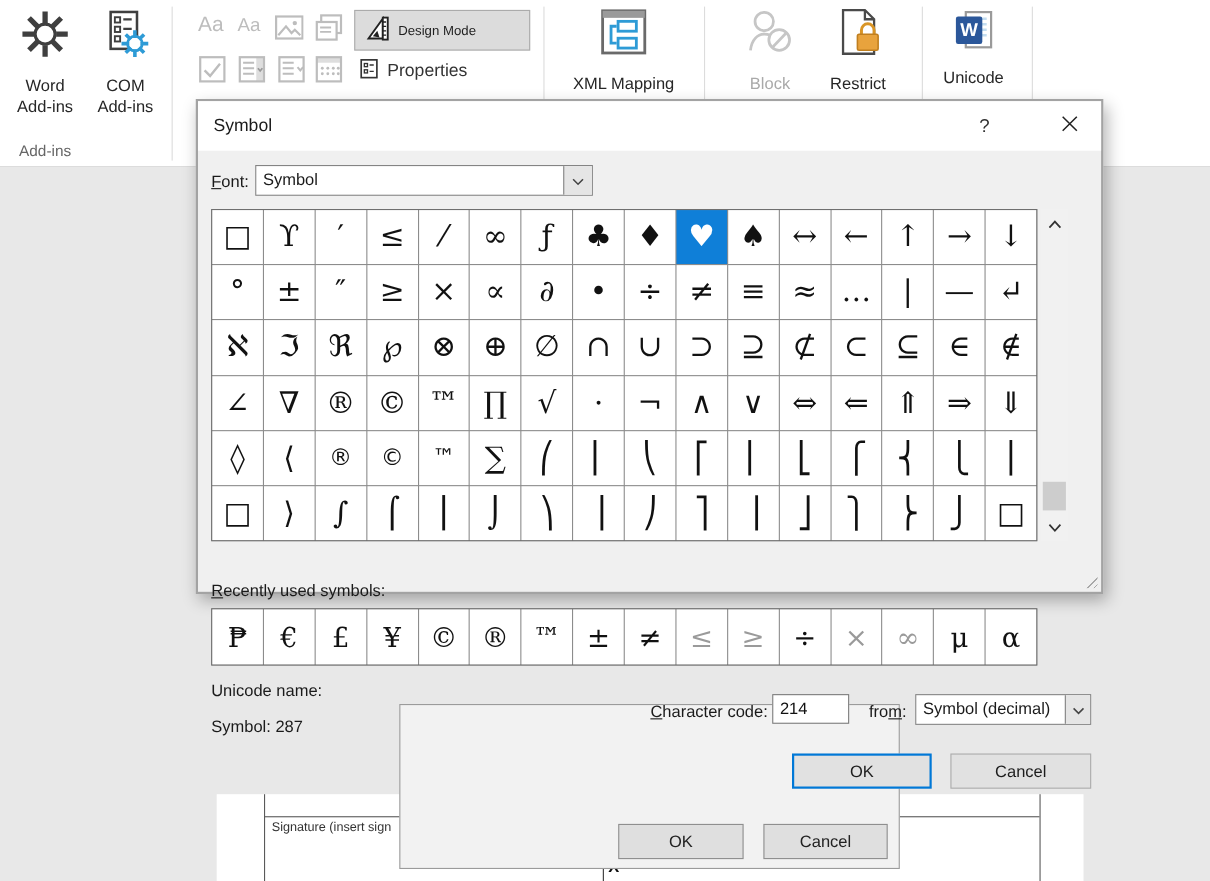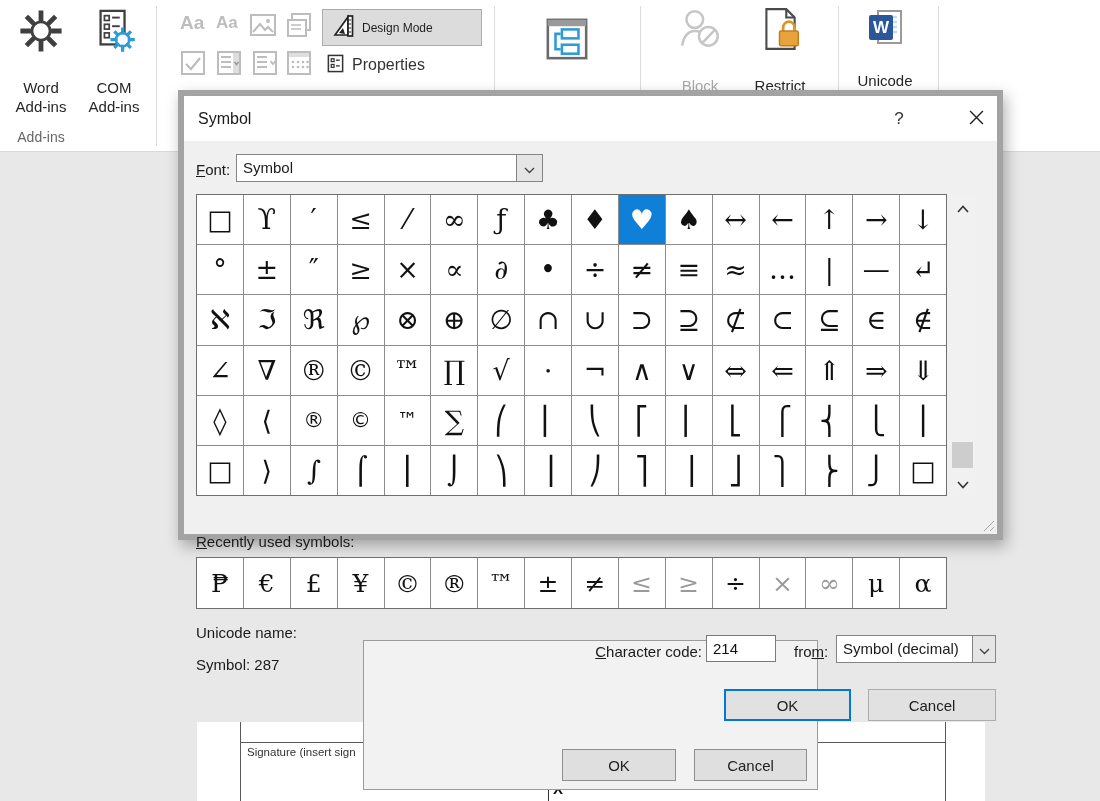"Aa" .aa { font-weight: bold -> normal }
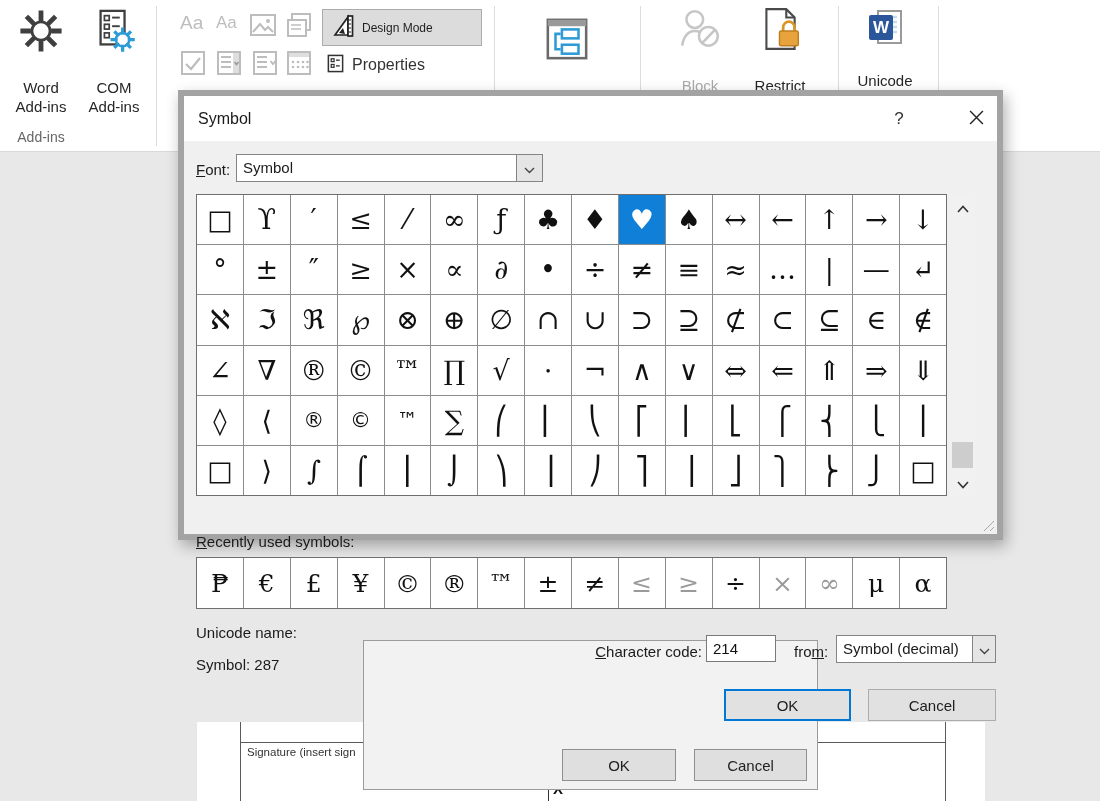"Word" .rb-big .lbl { margin-top: 18px -> 8px }
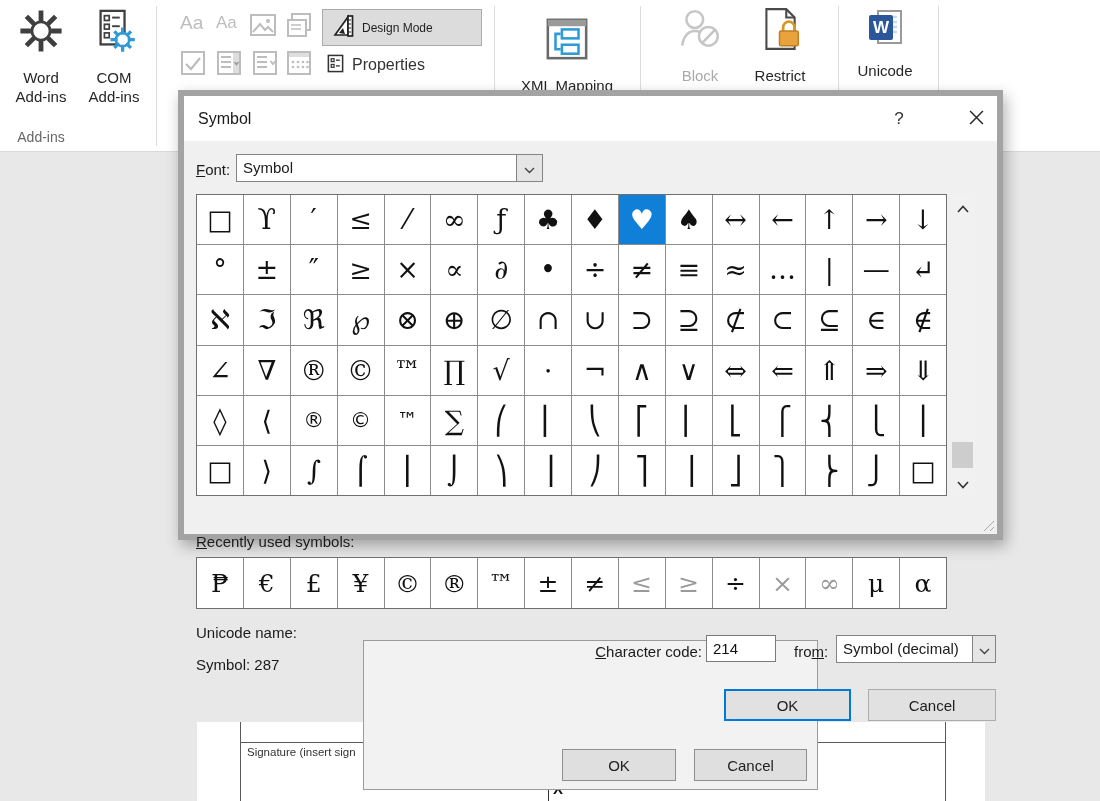"XML Mapping" div.rb-big { top: 16px -> 6px }
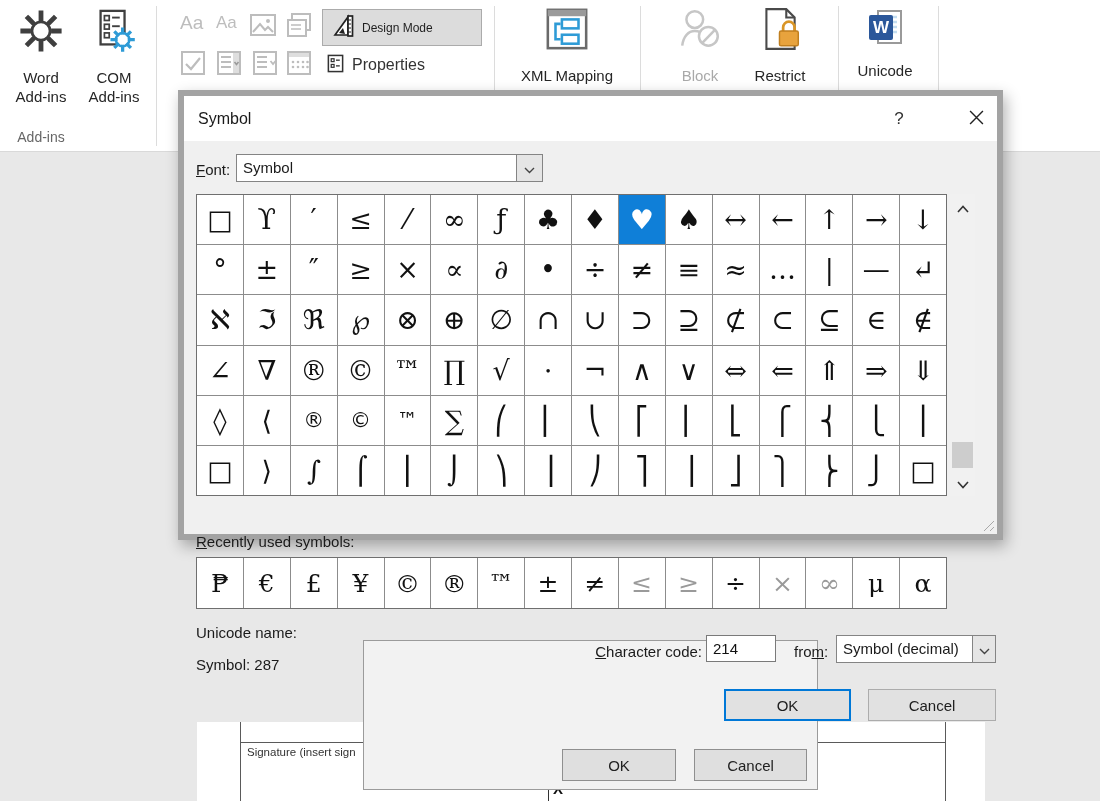"Symbol" .dlg { border: 6px solid #a3a3a3 -> 2px solid #a3a3a3 }
